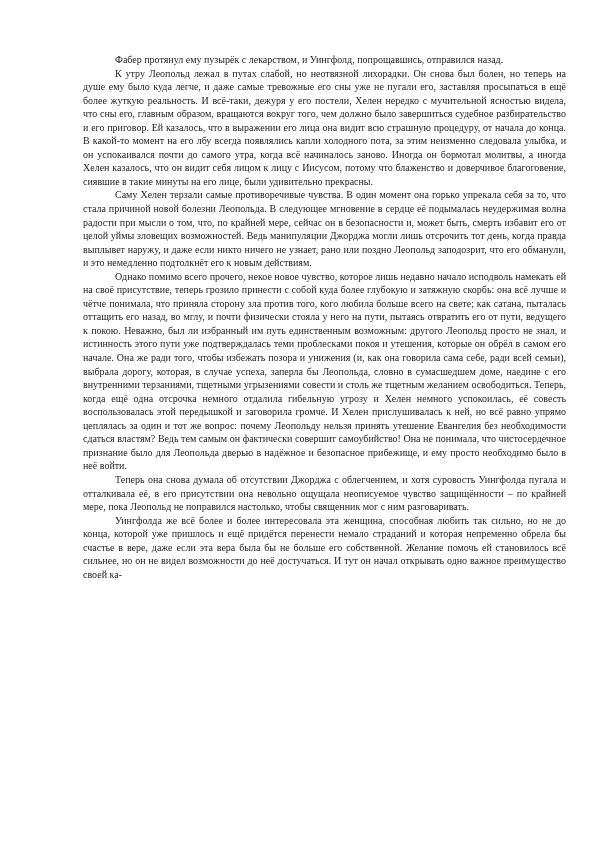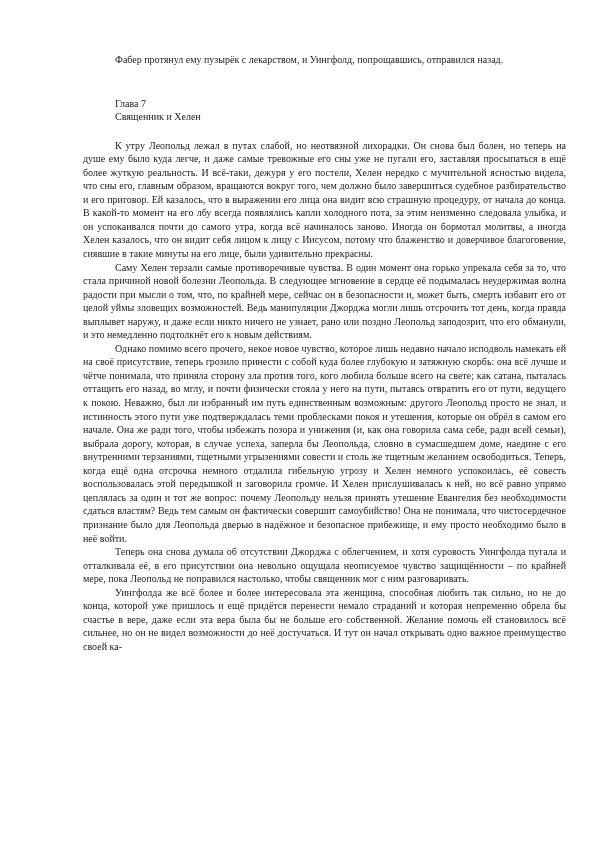"Глава 7" div.chapter { html: <div> <div>Глава 7</div> <div>Священник и Хелен</div> </div> -> none }
